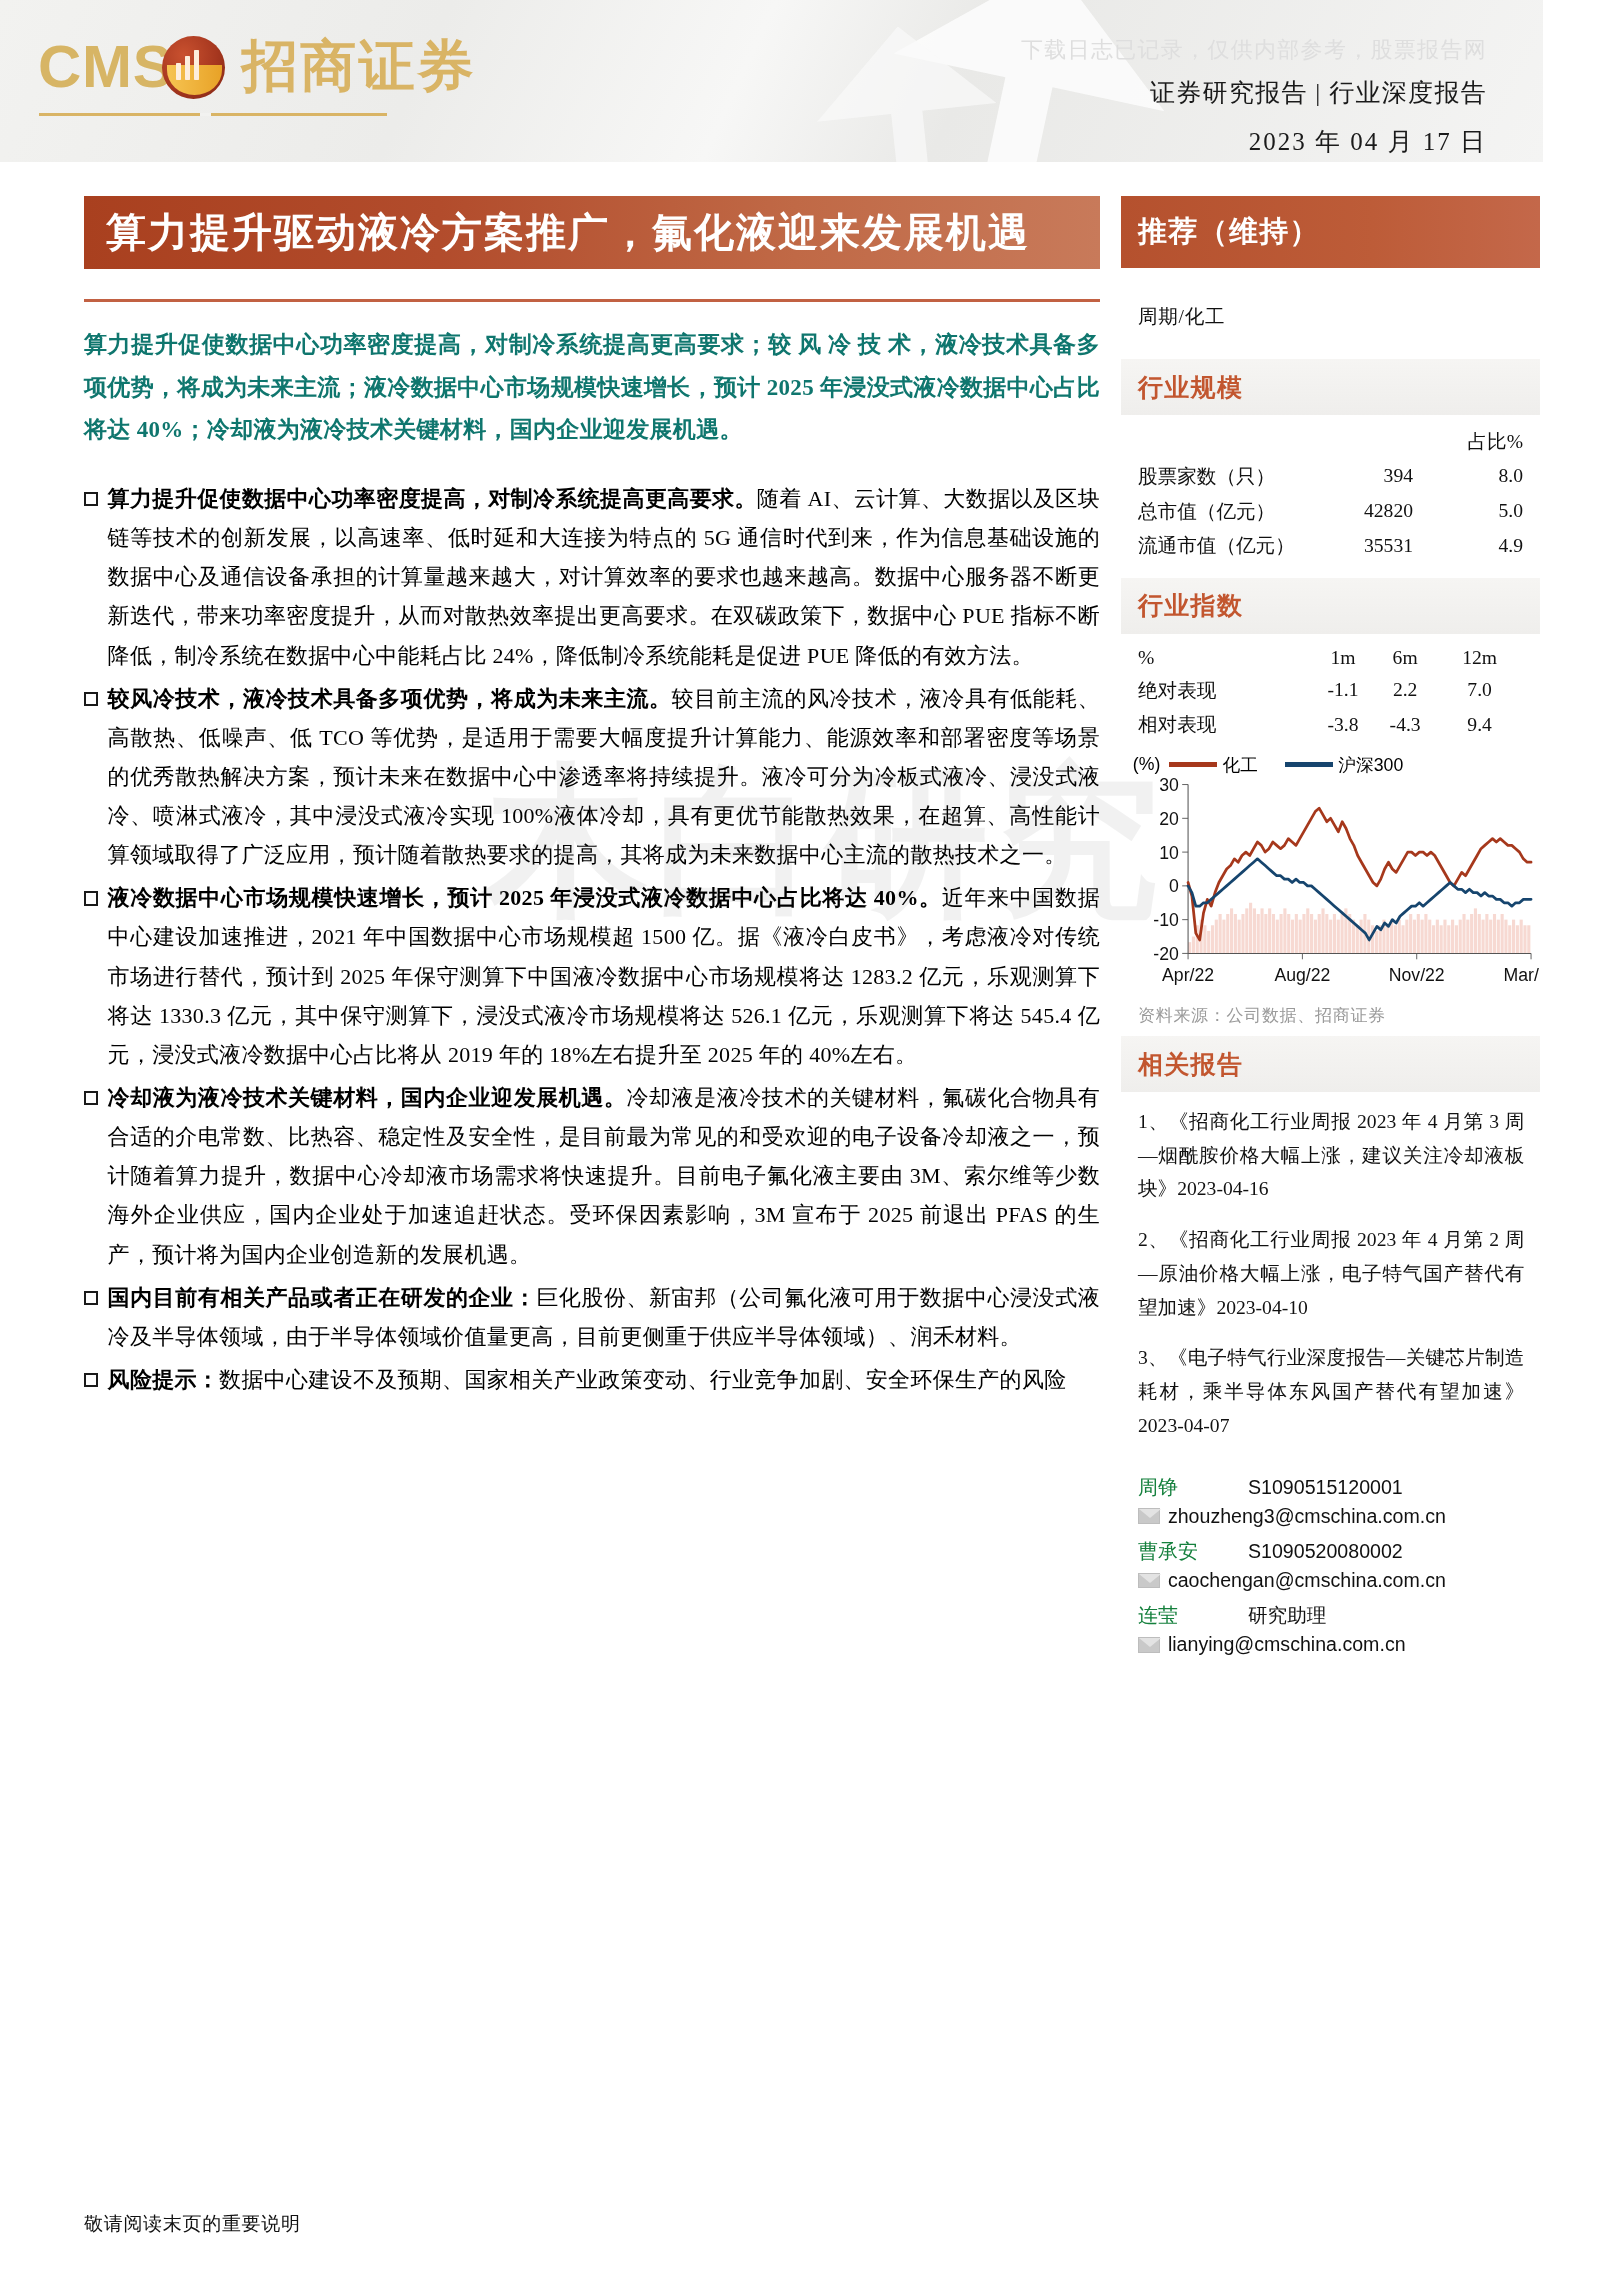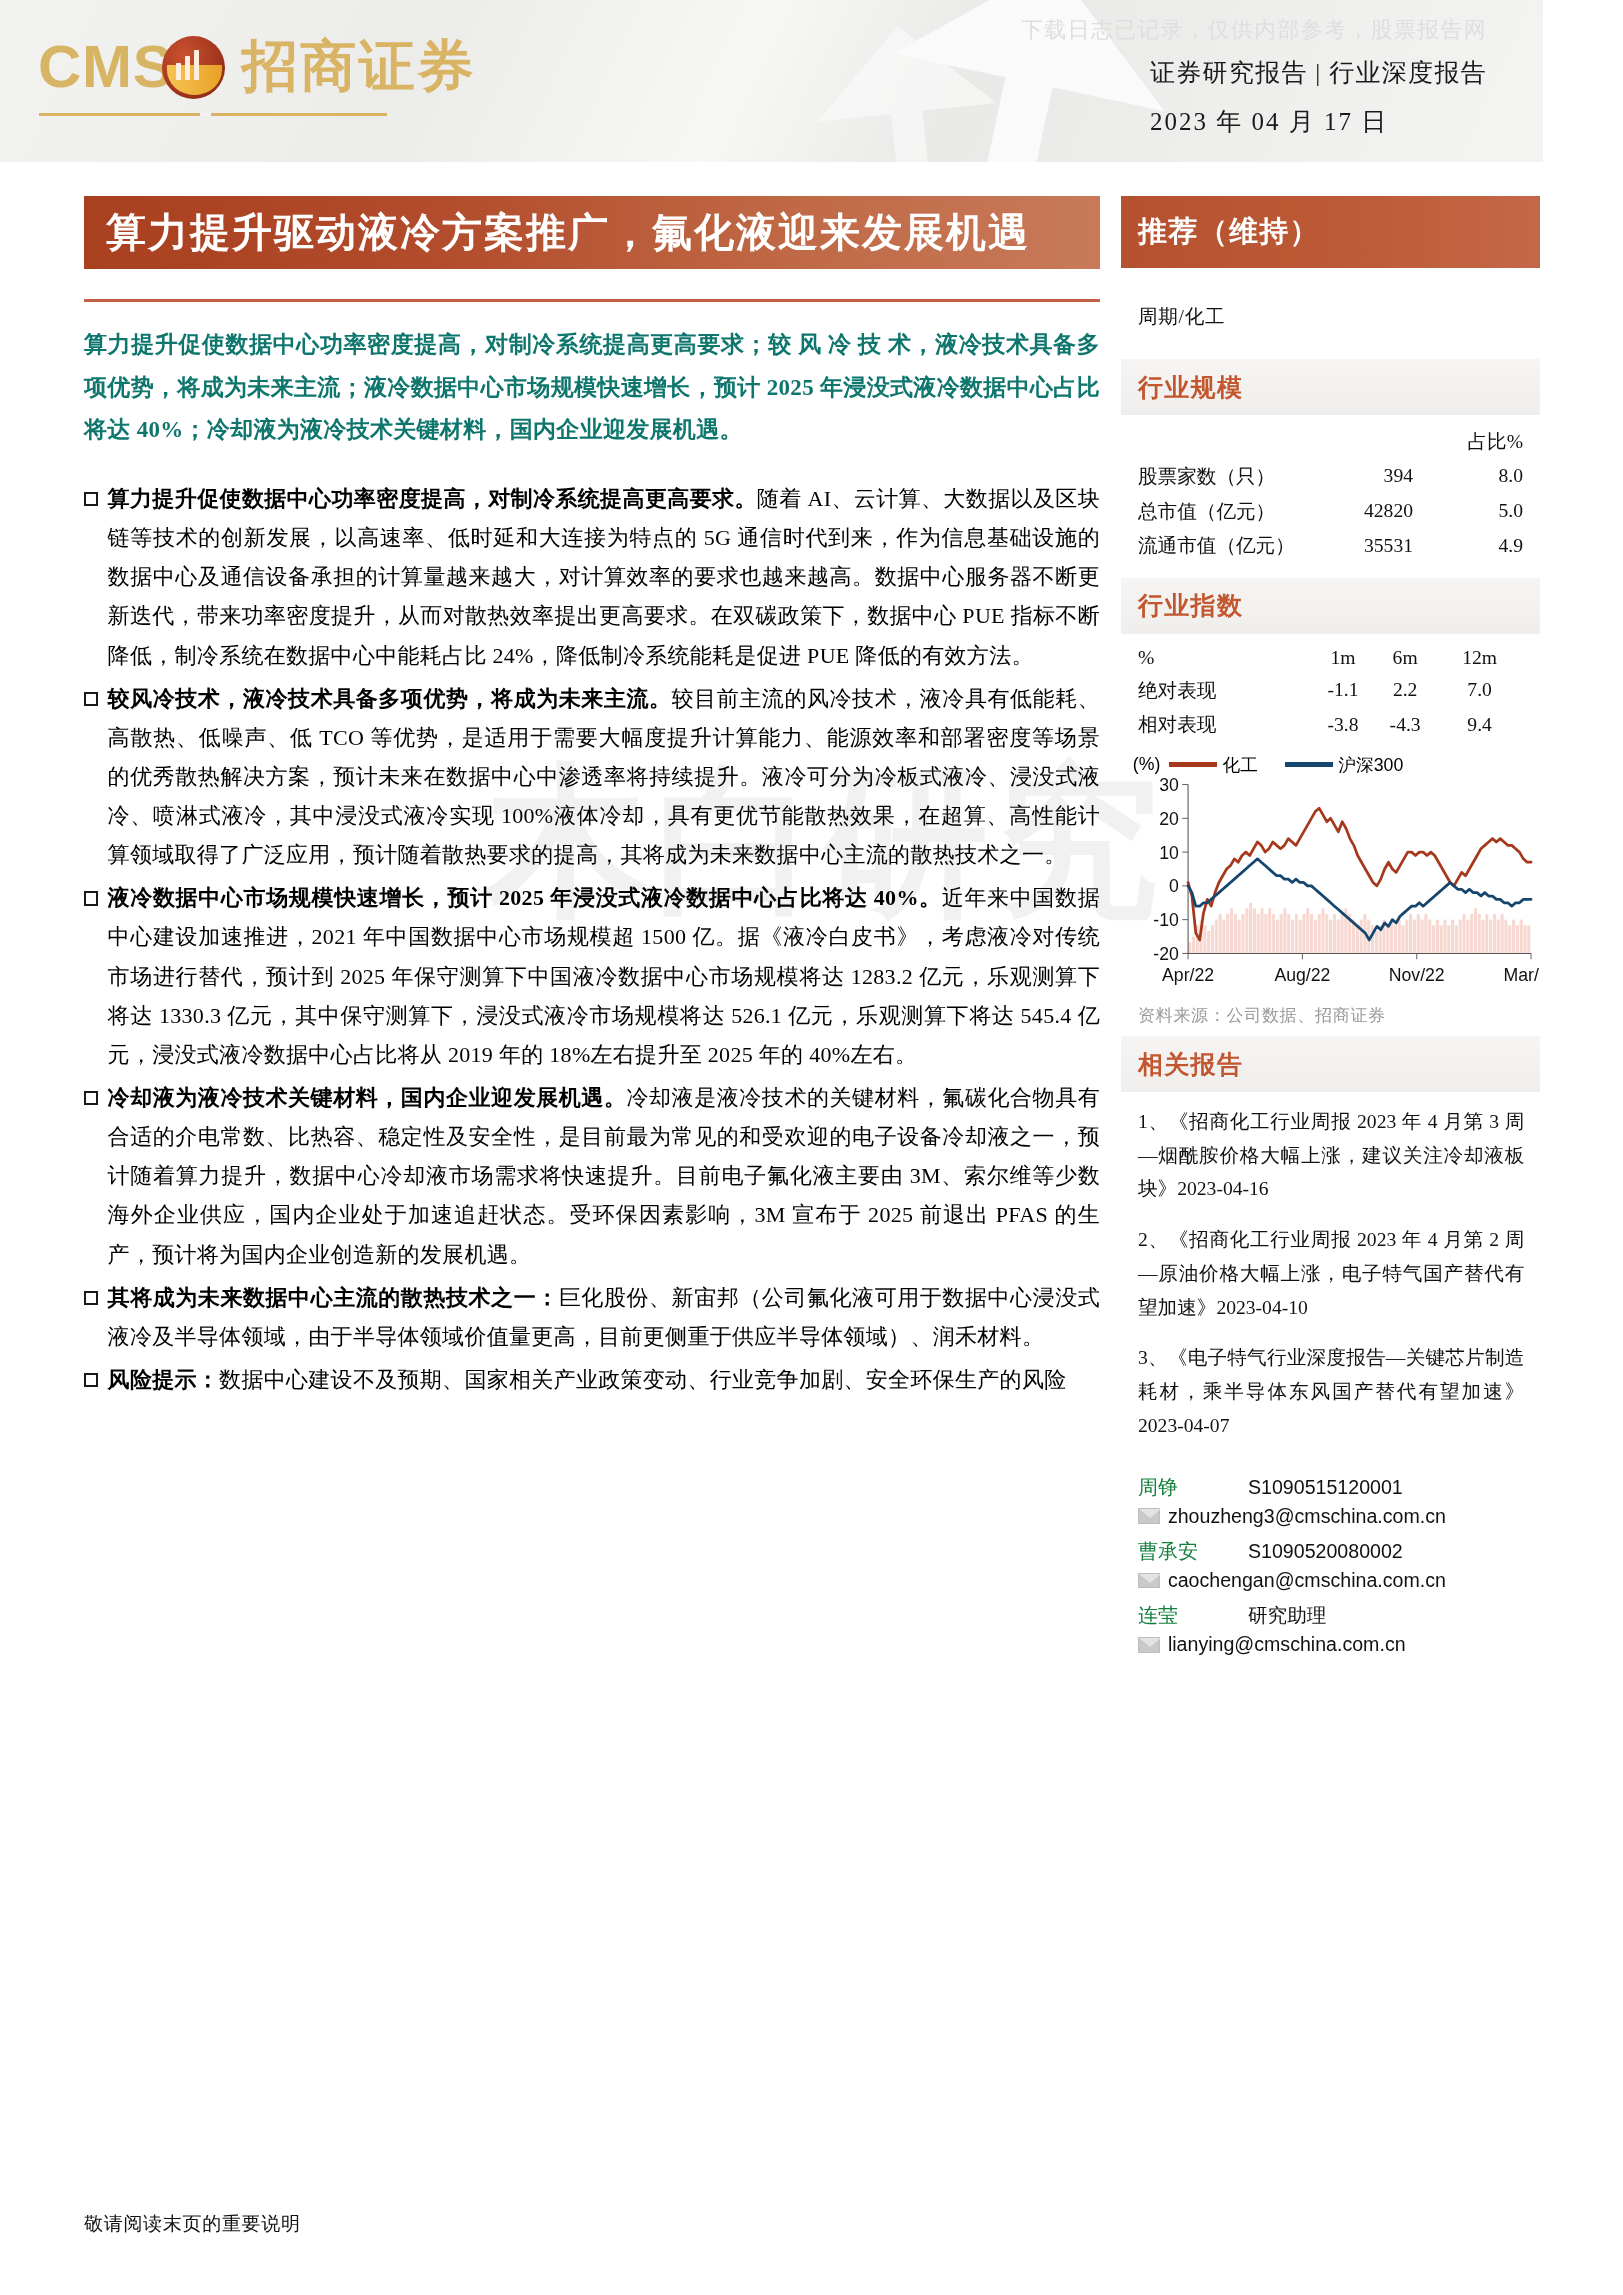"下载日志已记录，仅供内部参考，股票报告网" .hdr-right { text-align: left -> right; top: 25px -> 45px }
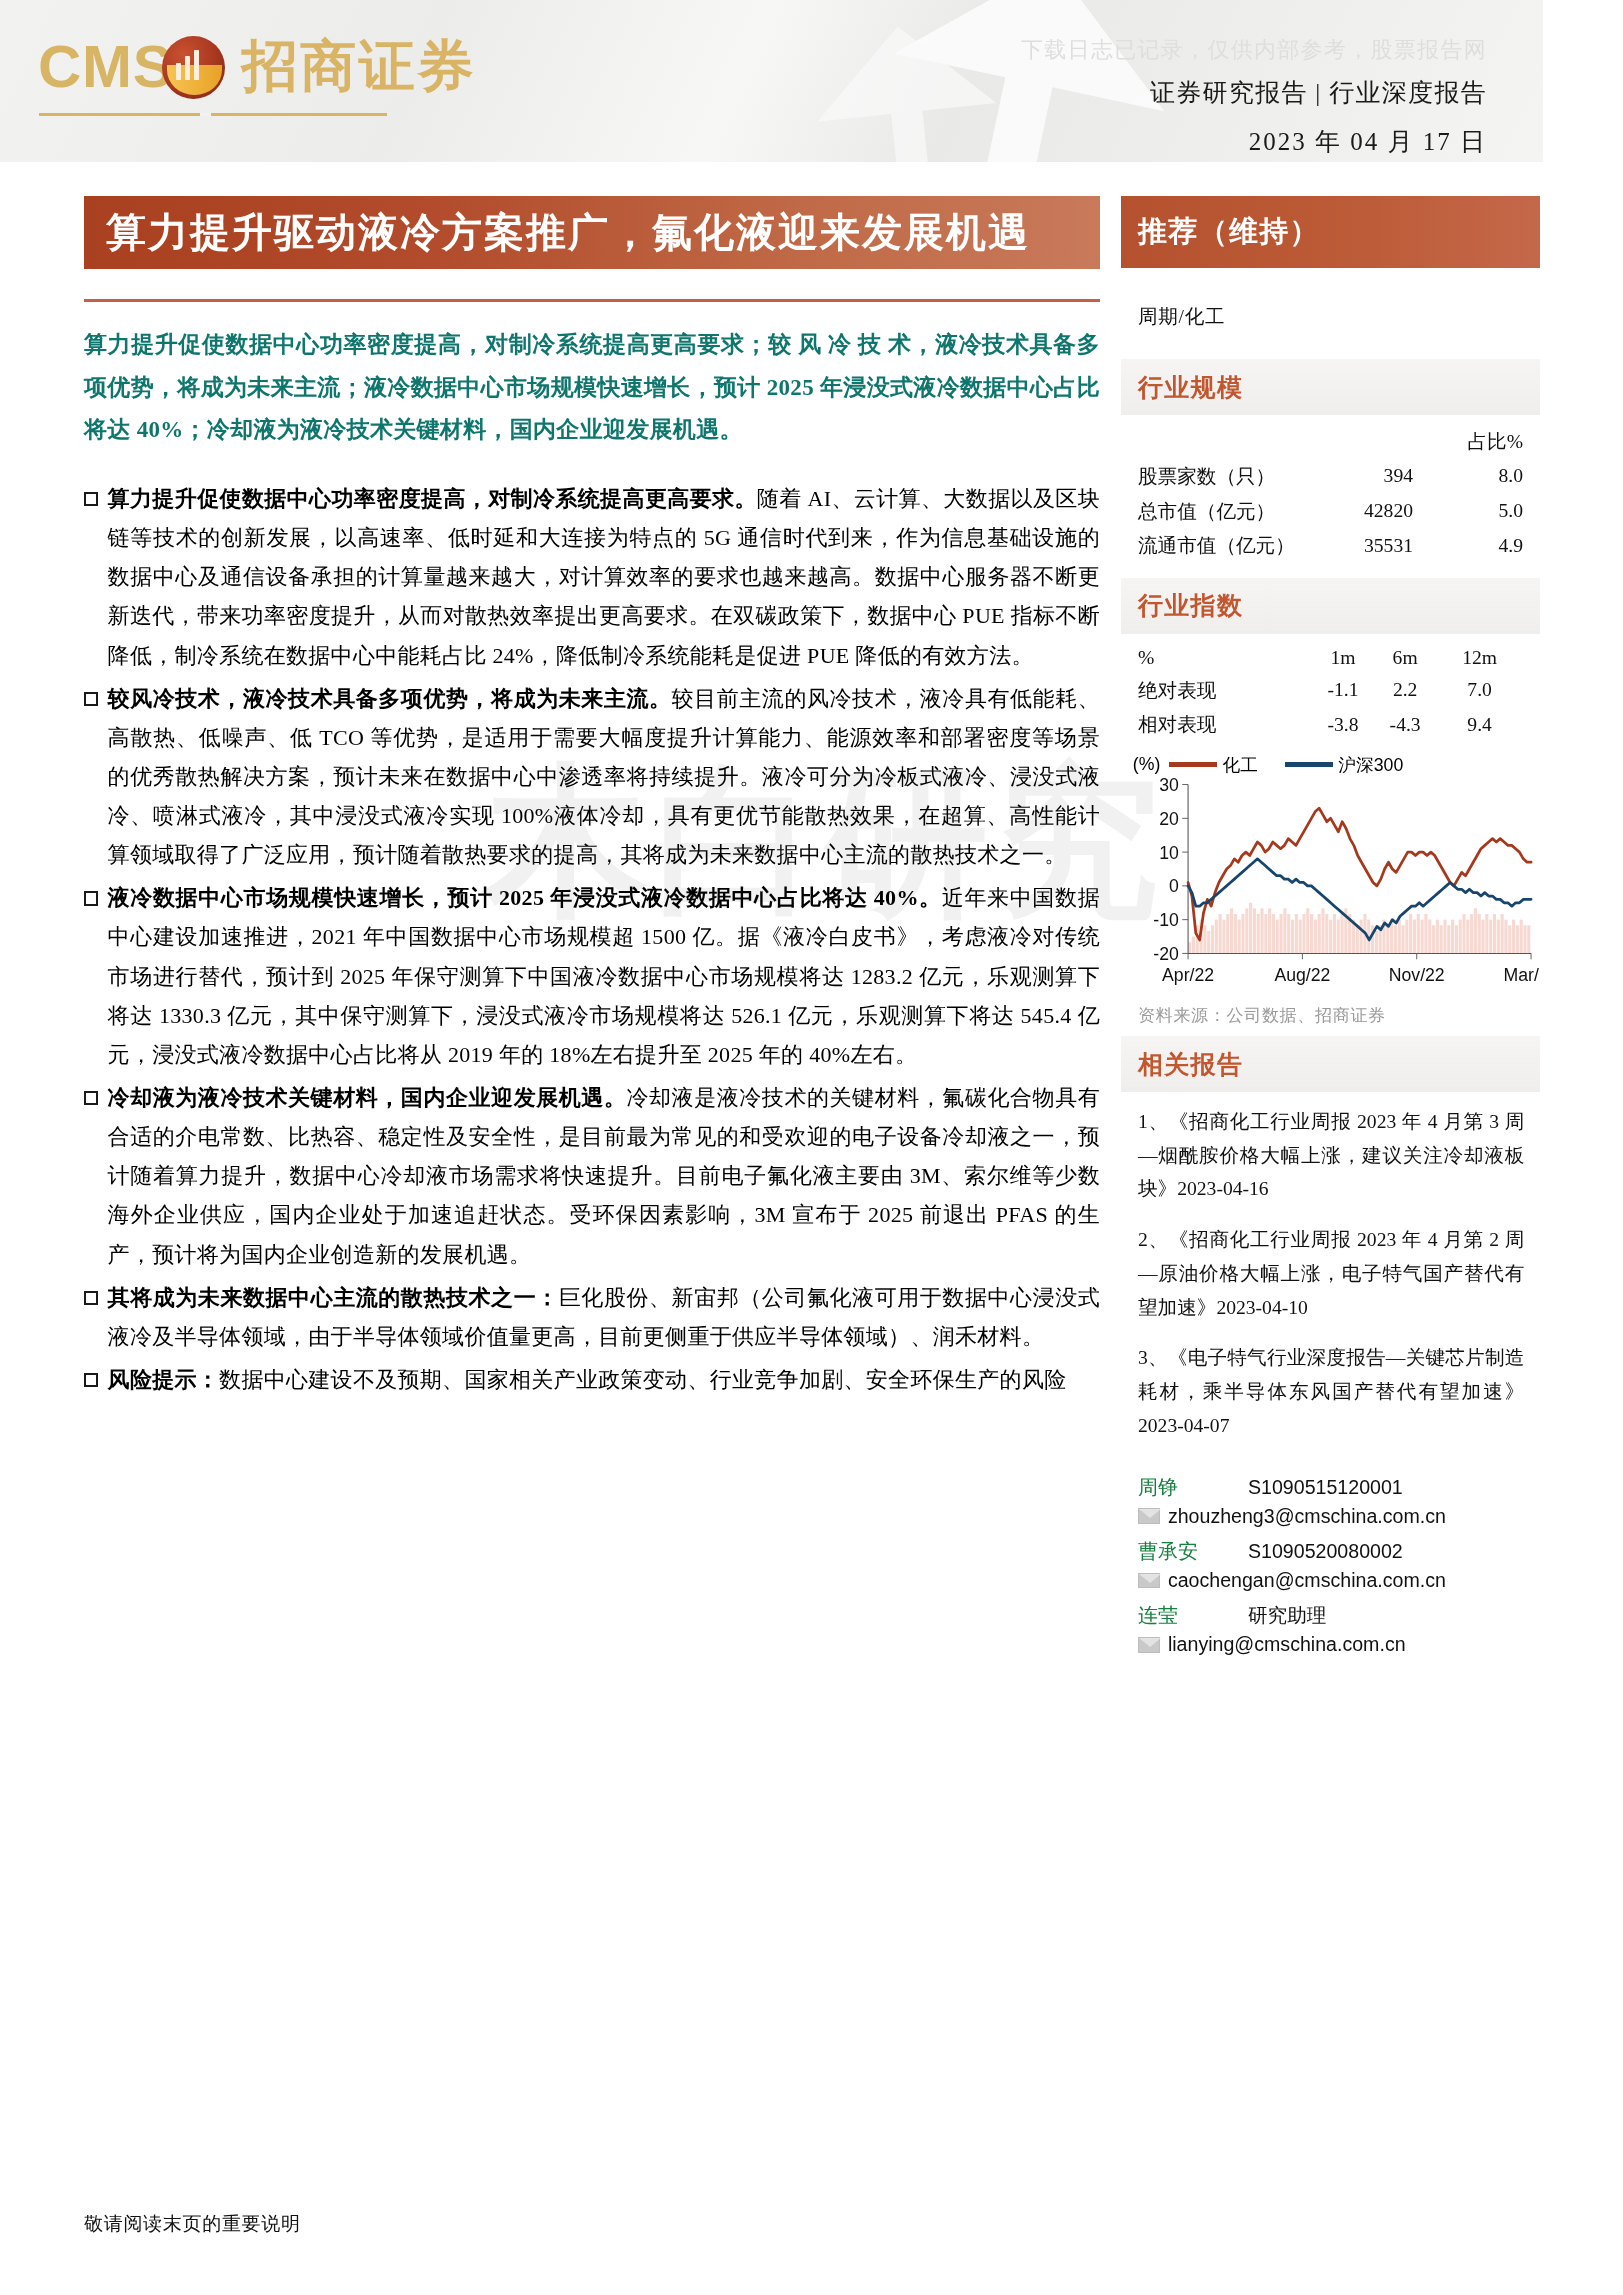"其将成为未来数据中心主流的散热技术之一：" b { text: 其将成为未来数据中心主流的散热技术之一 -> 国内目前有相关产品或者正在研发的企业 }
